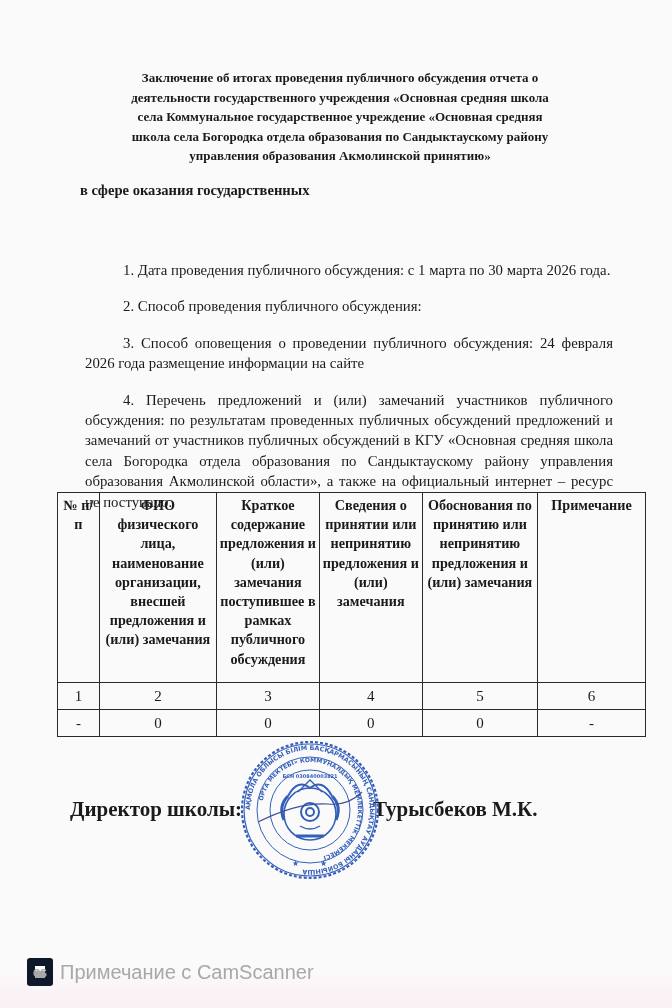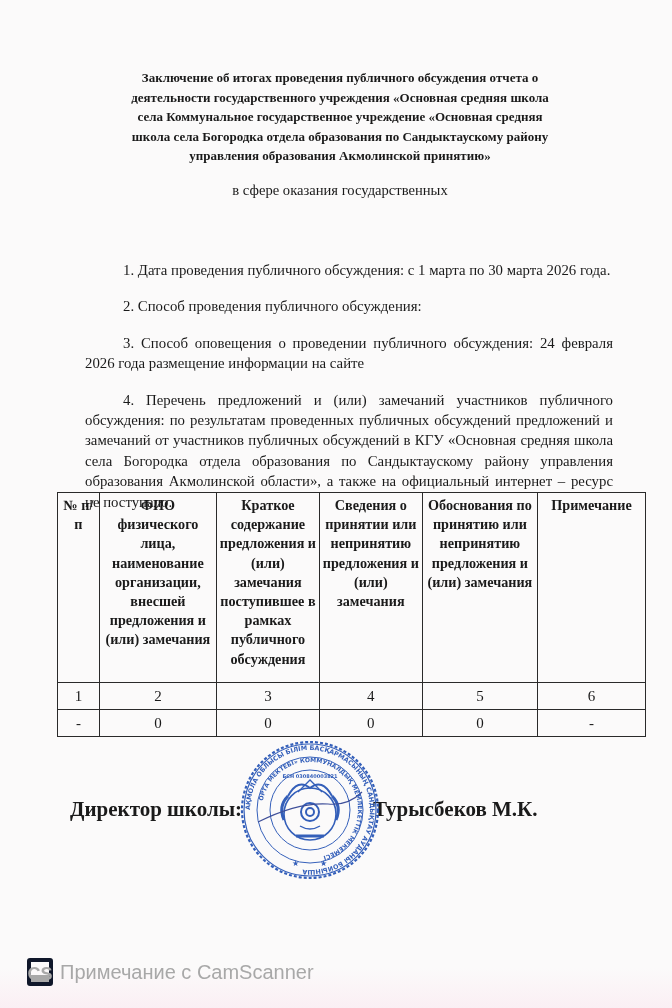"в сфере оказания государственных" .subtitle { font-weight: normal -> bold; text-align: center -> none }
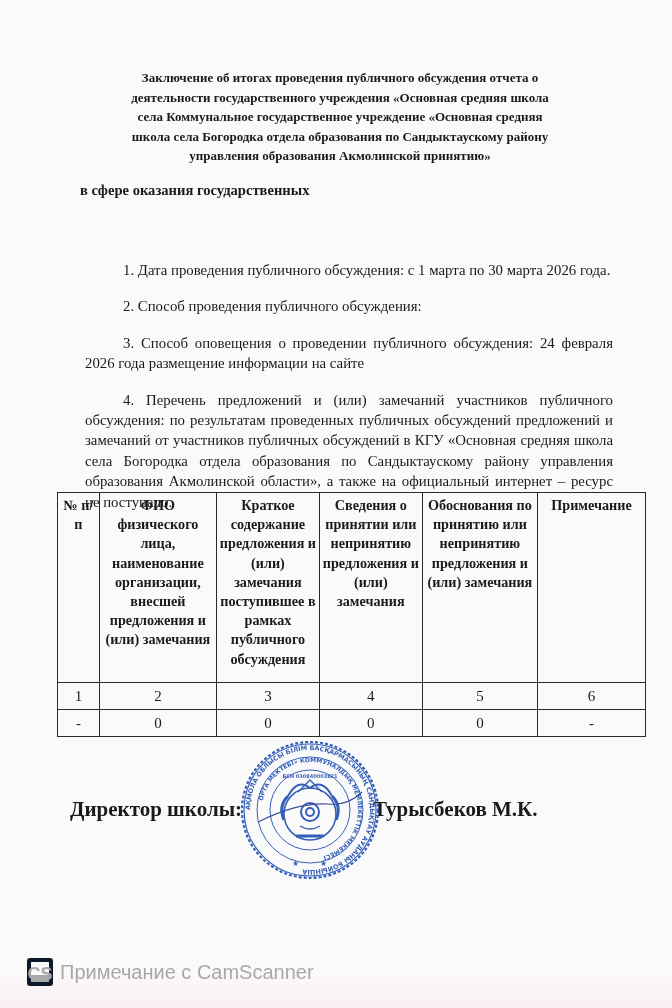"CS" .cs-icon { border: 4px solid #0f172a -> 8px solid #0f172a; font-size: 18px -> 10px }
